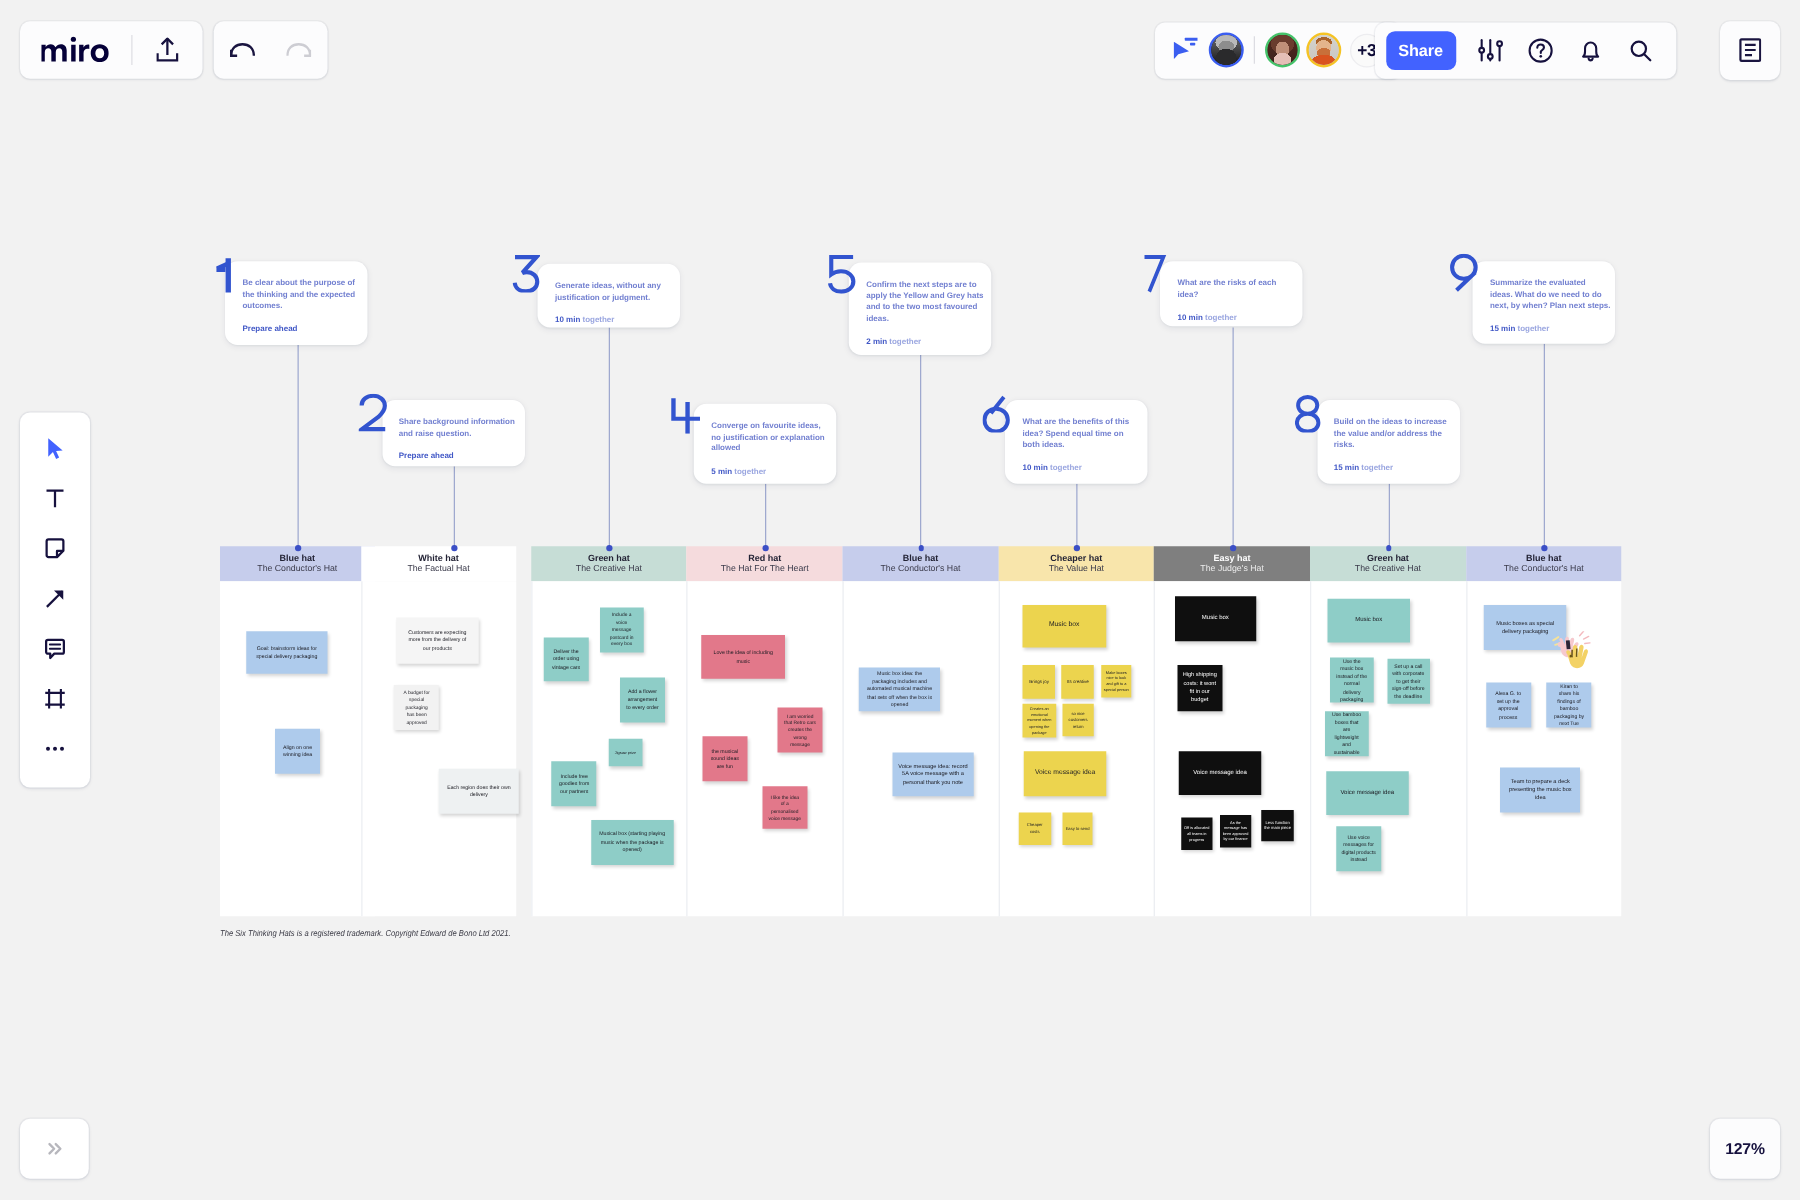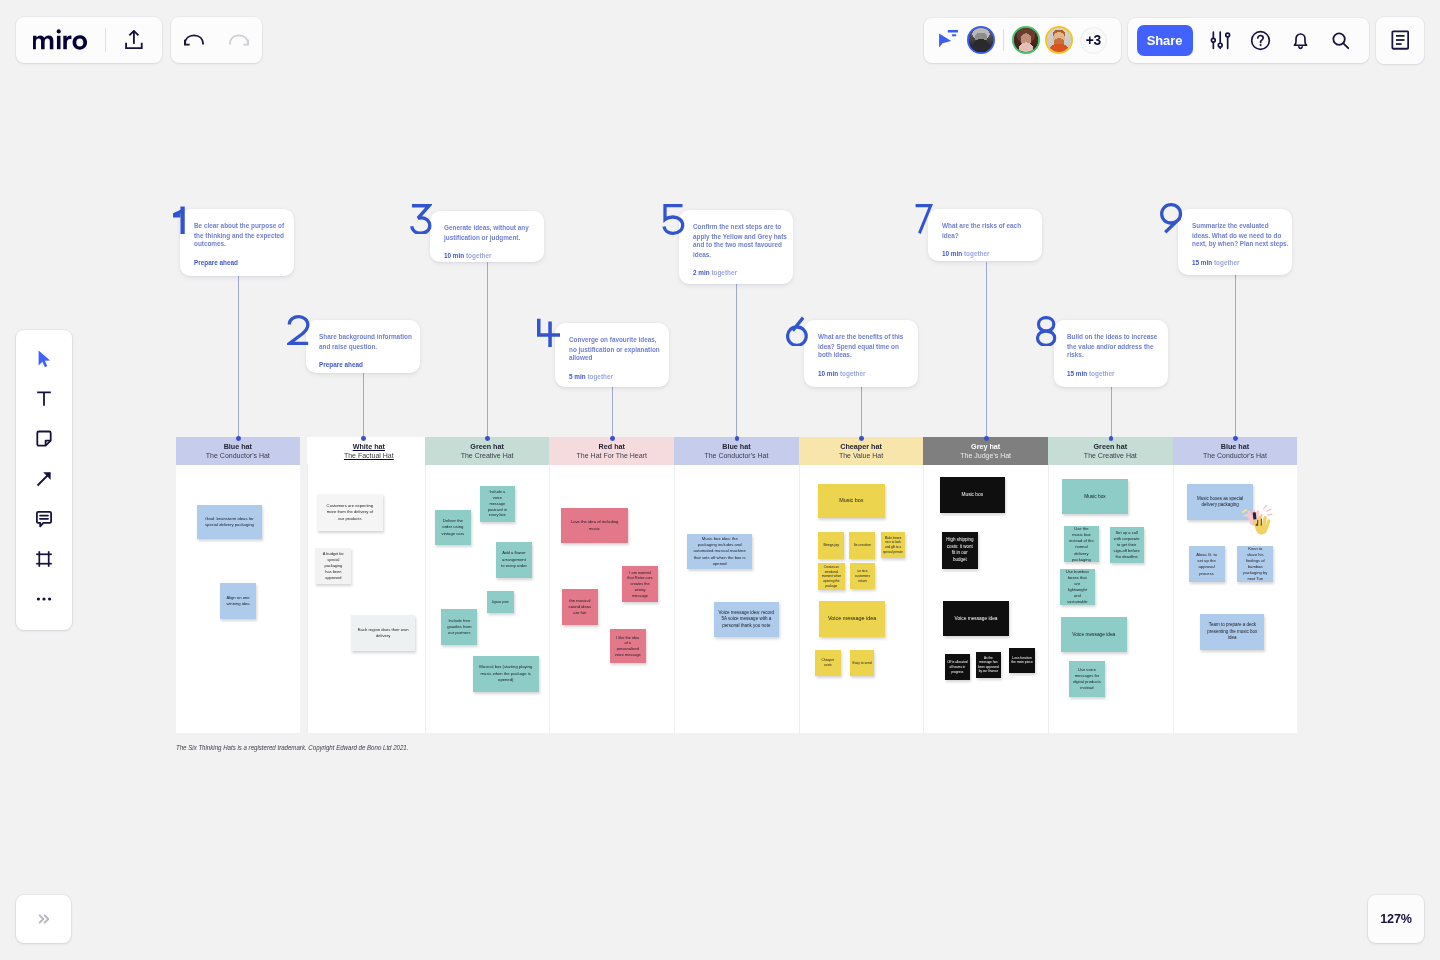"Share" #actions-bar { left: 1128px -> 1100px }
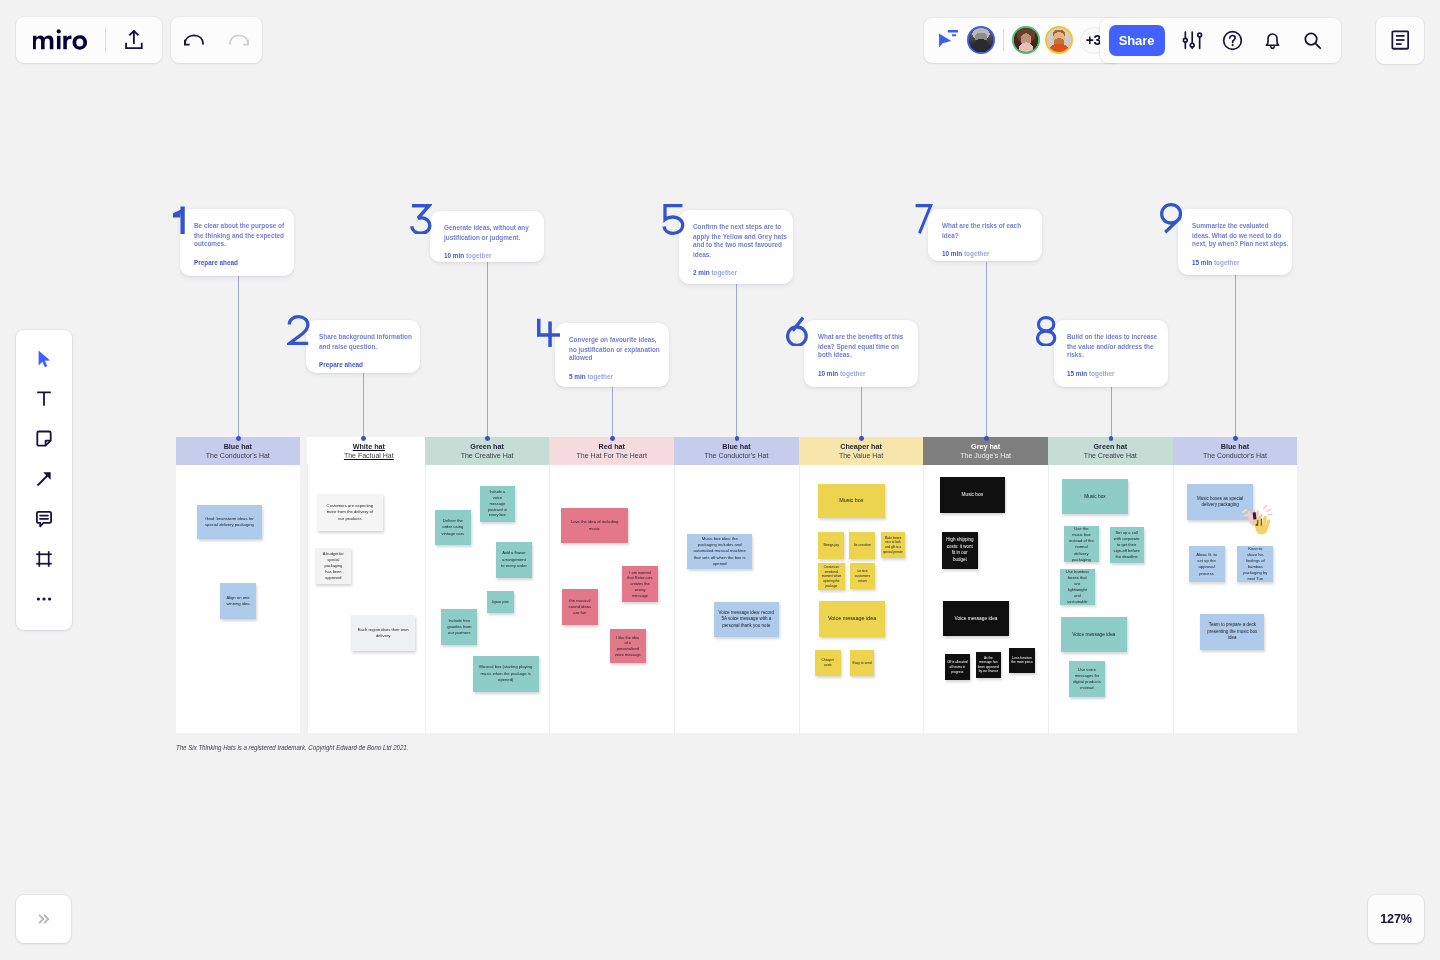"White hat" div.col { left: 131px -> 113px; text-decoration: underline -> none }
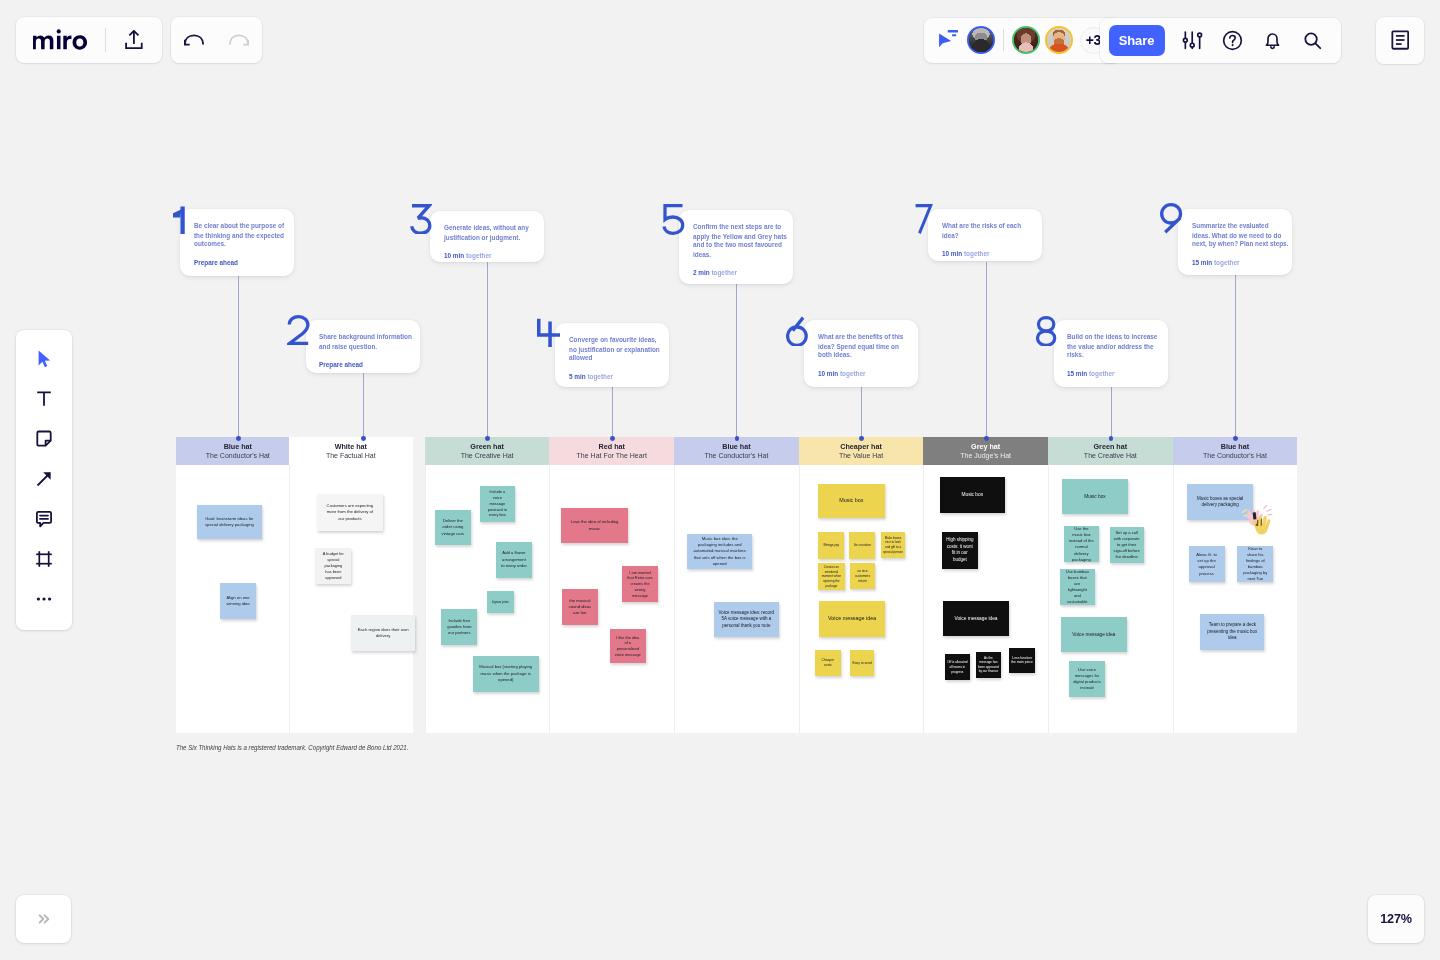"Grey hat" div.col-title { text: Grey -> Easy }
